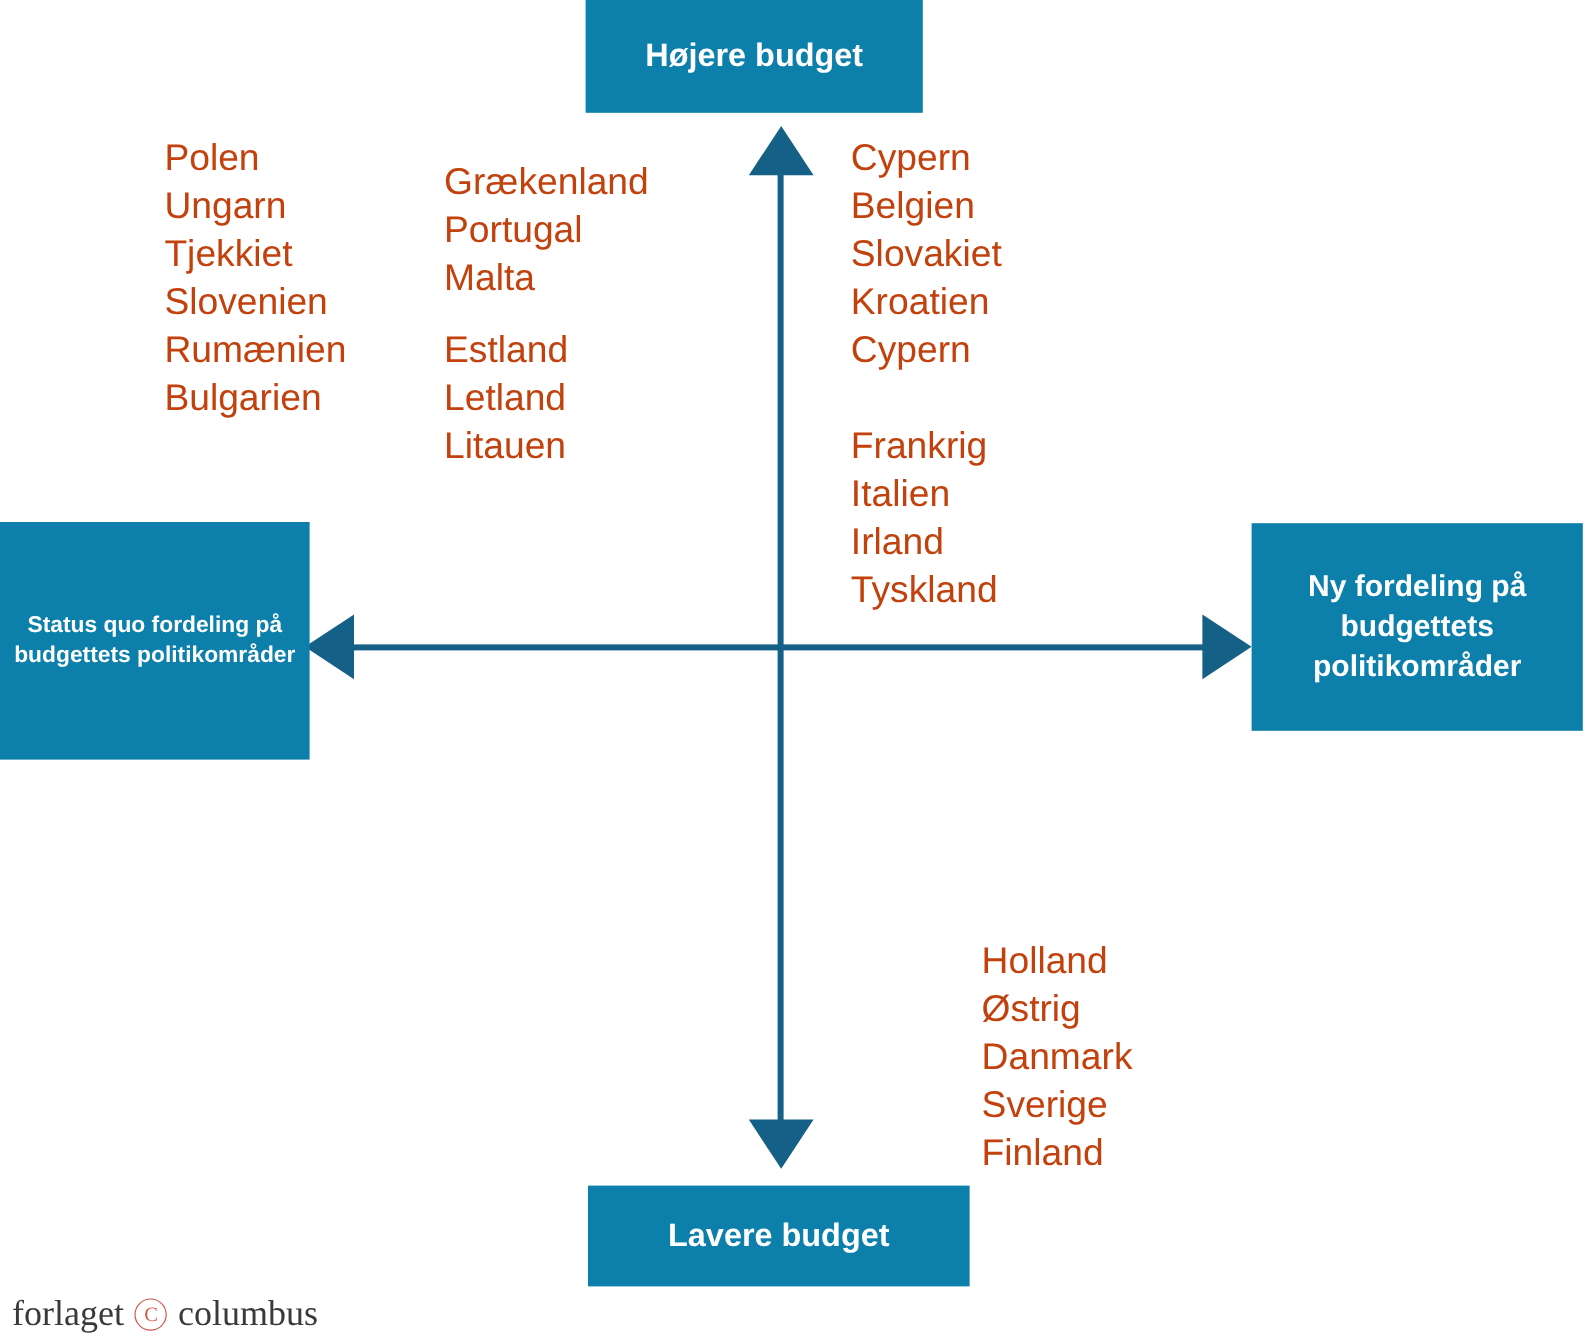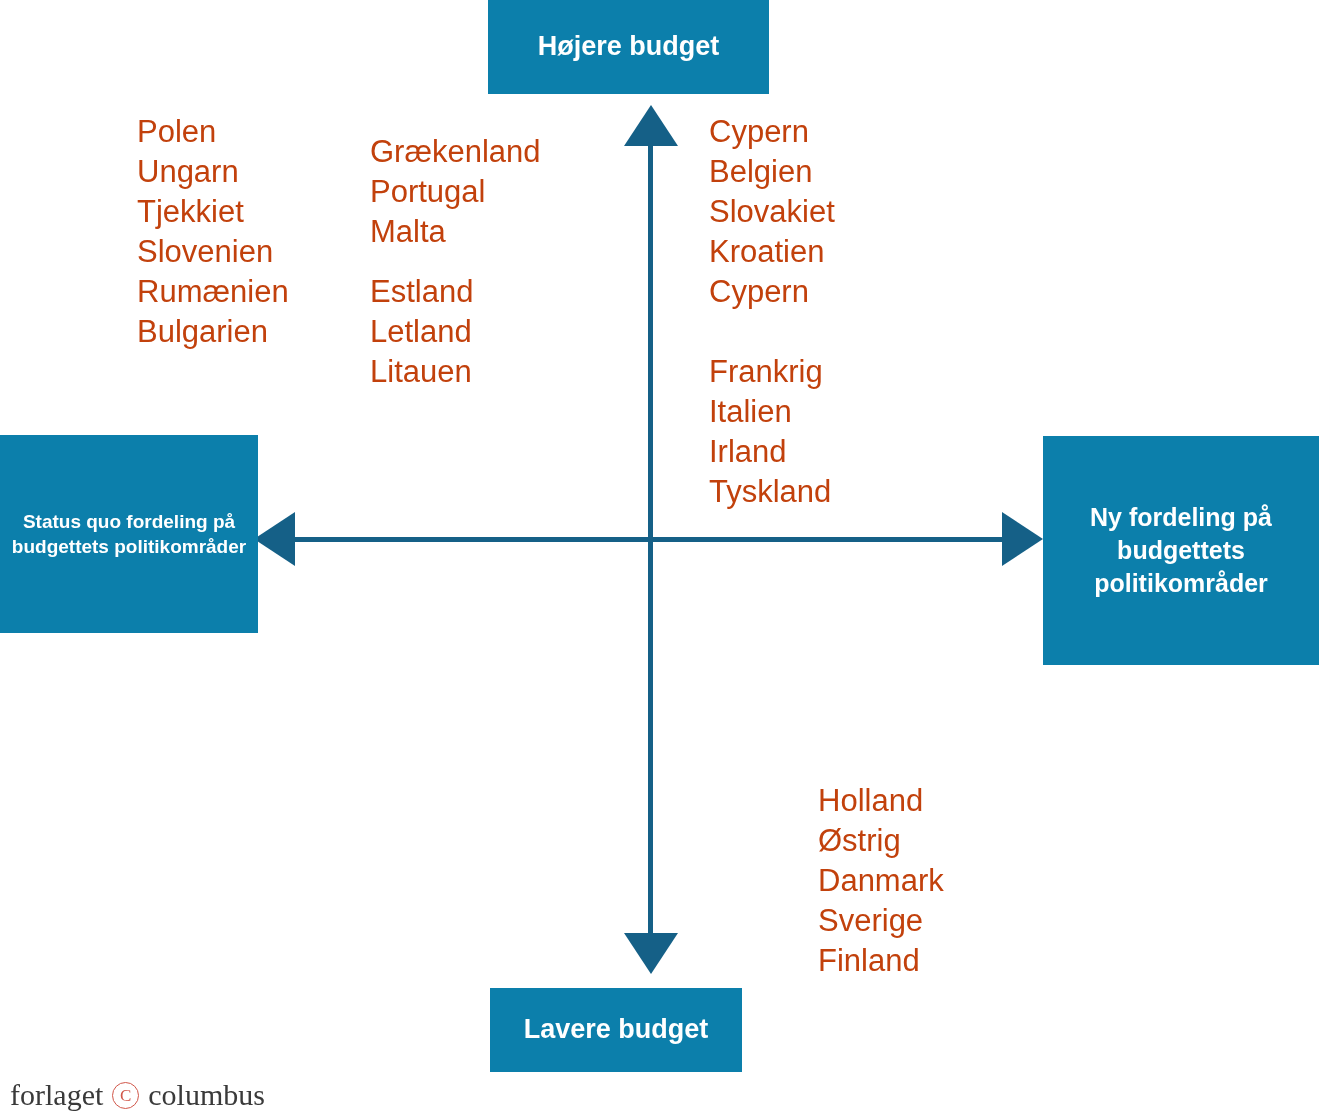"Ny fordeling på budgettets" .box-right { height: 229px -> 173px }
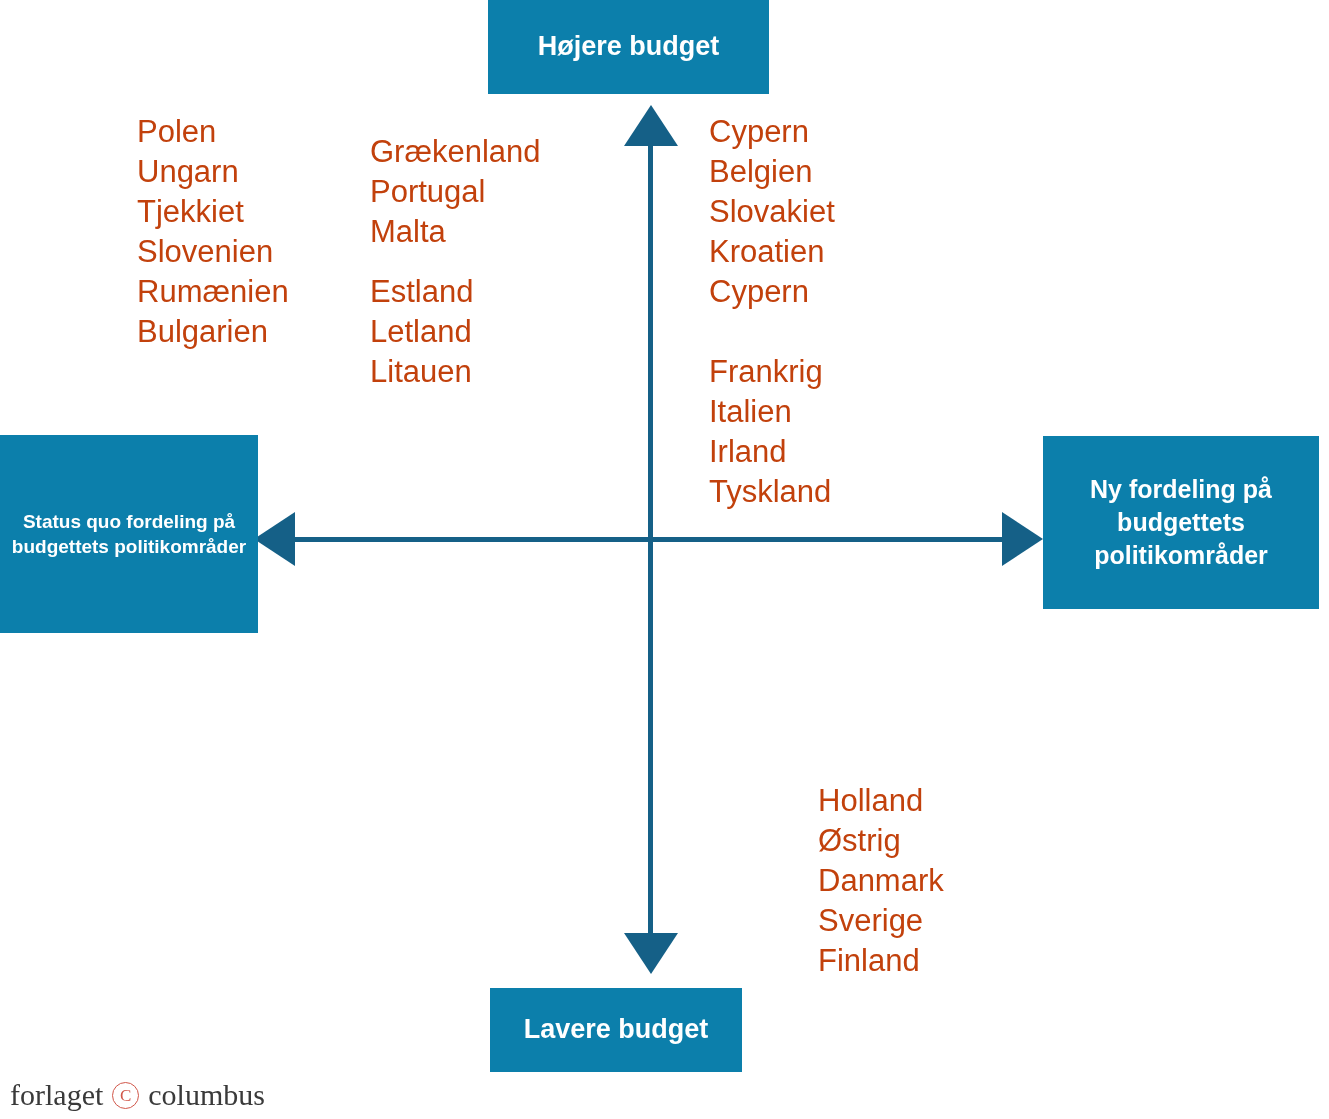"Lavere budget" .box-bottom { width: 252px -> 318px }
